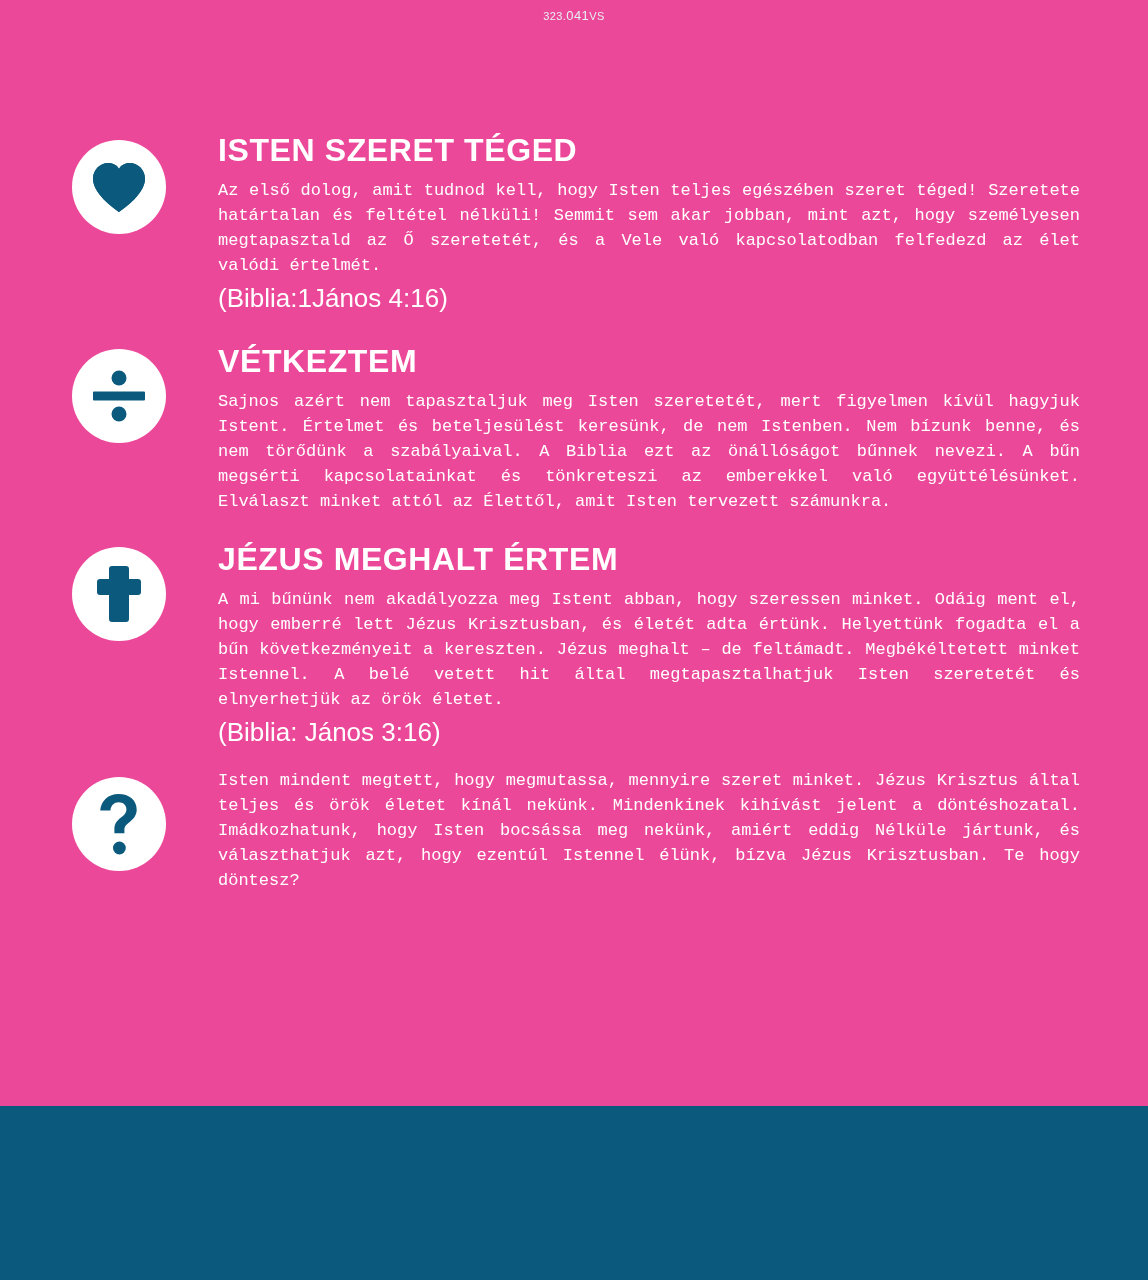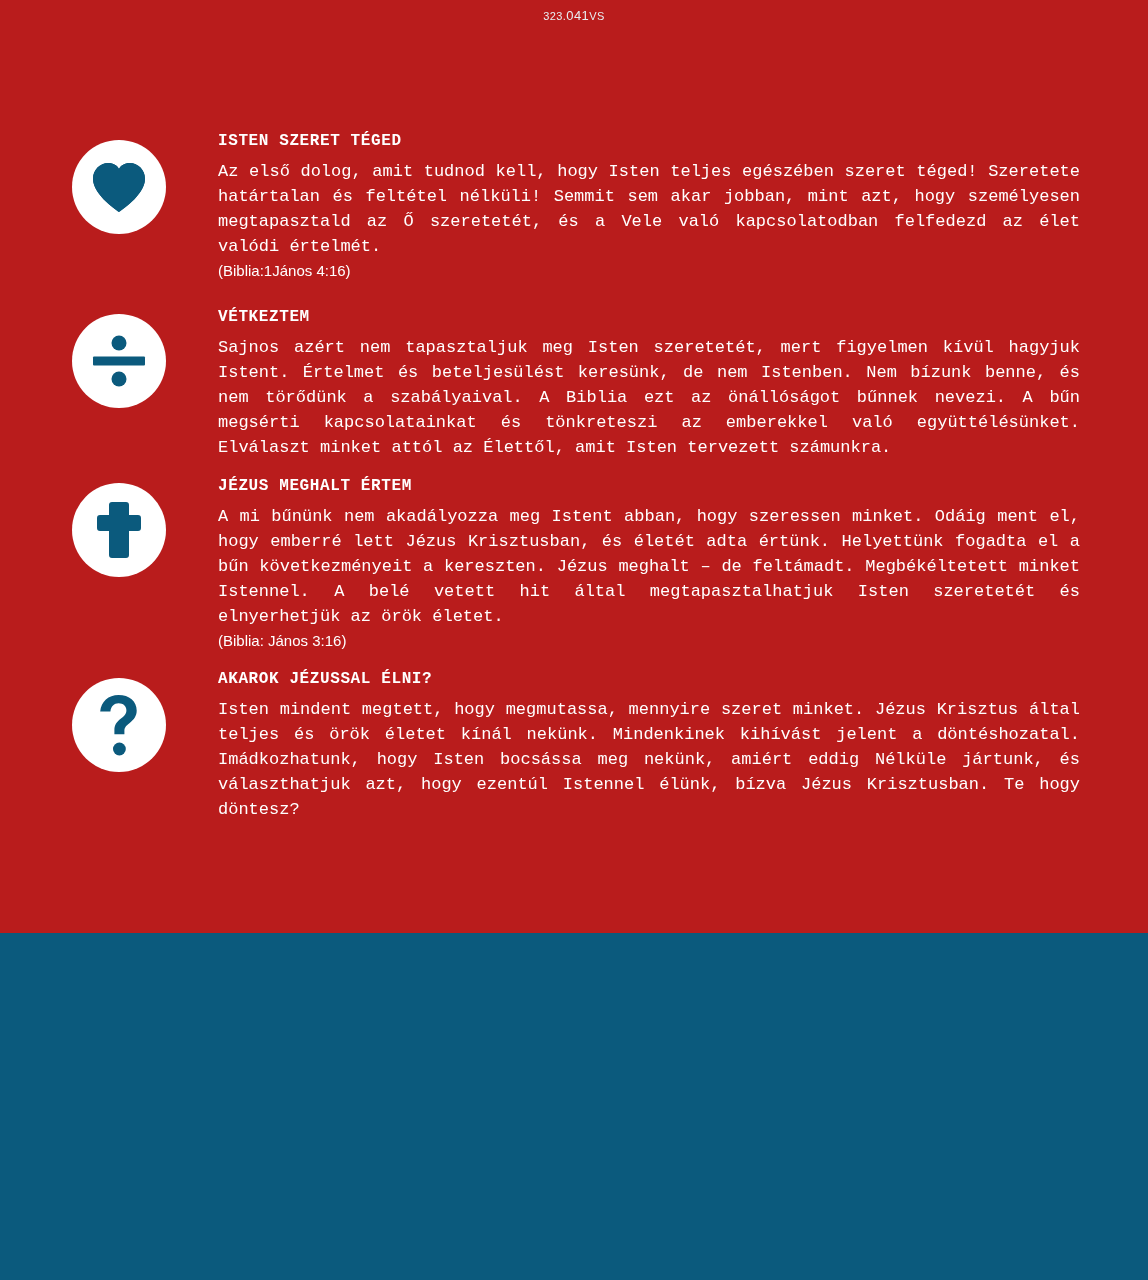"323.041VS" .page { background: #b91c1c -> #ec4899; height: 933px -> 1106px }
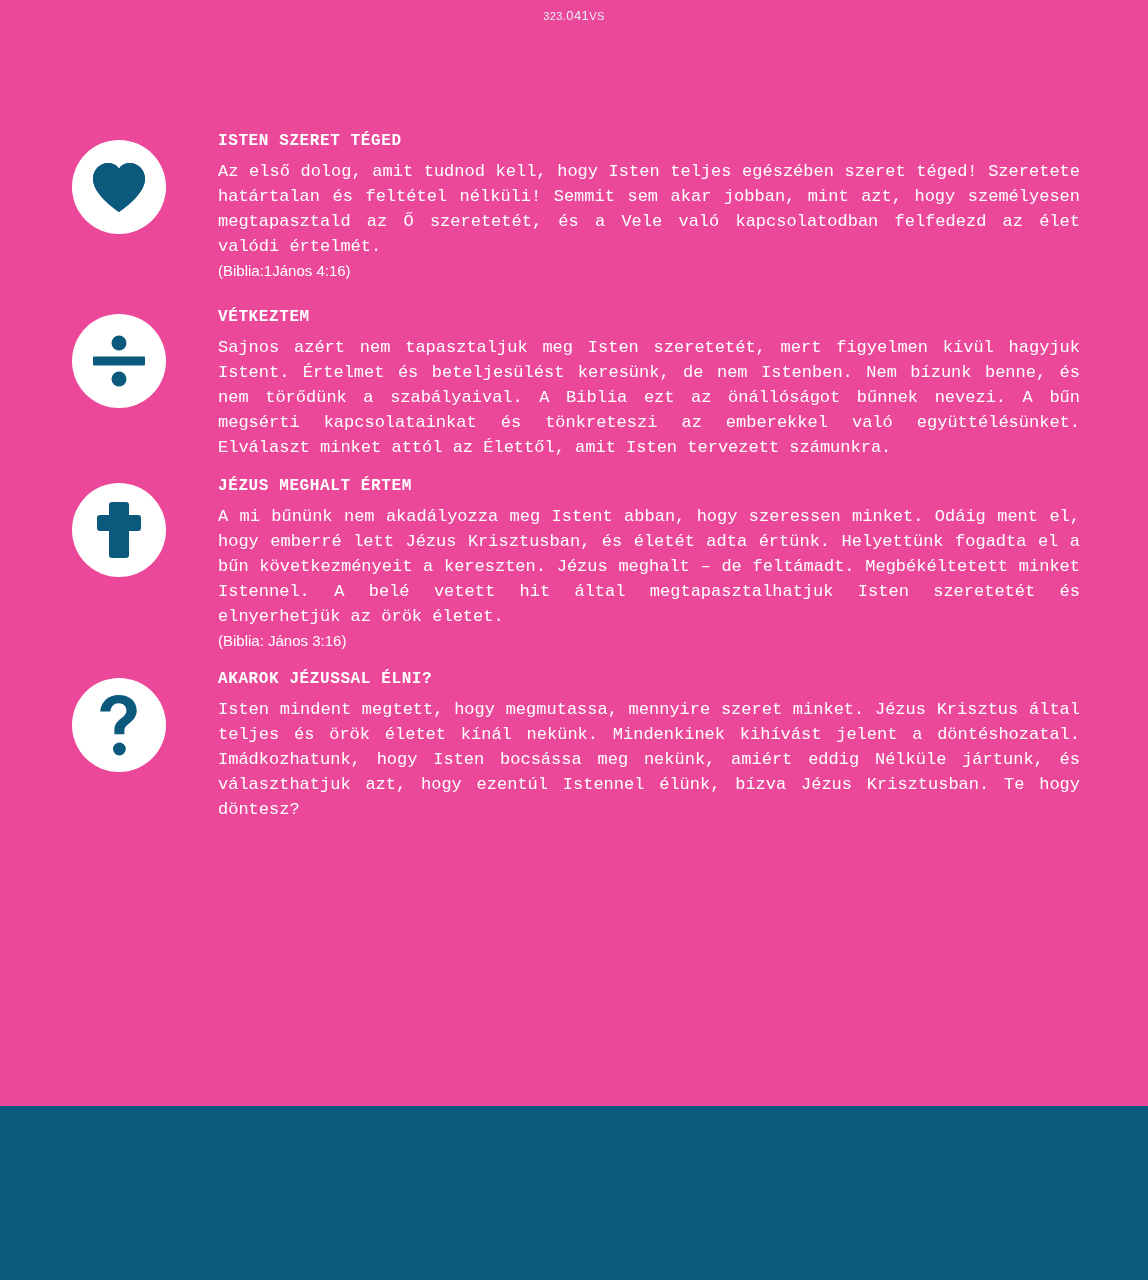"ISTEN SZERET TÉGED" .section-title { font-family: Liberation Mono, monospace -> Liberation Sans, sans-serif; font-size: 16px -> 32px }
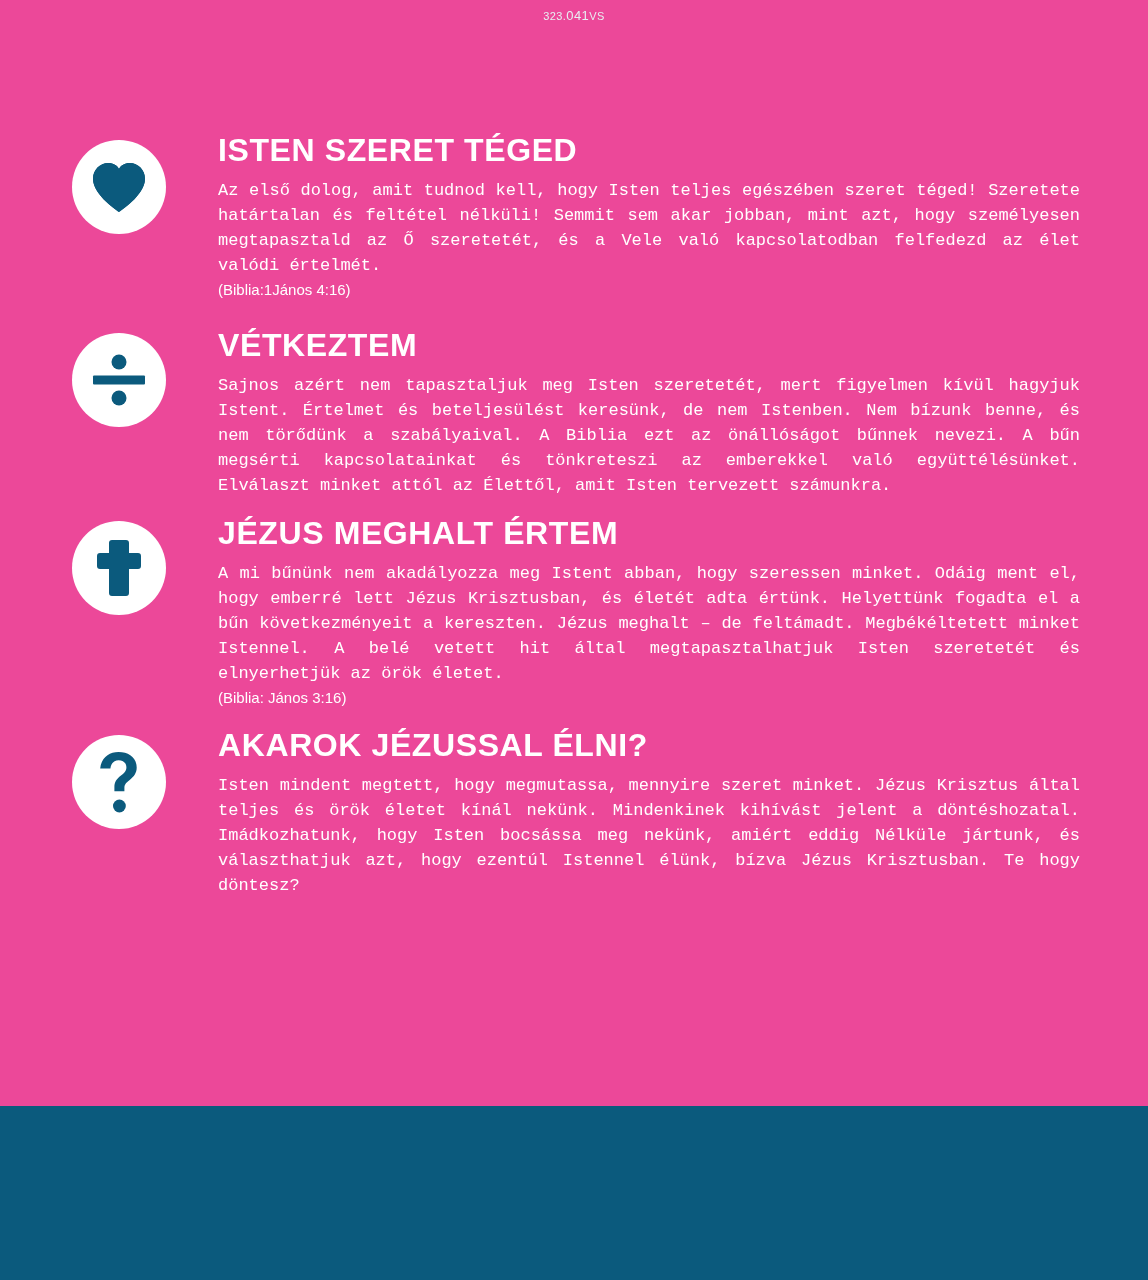"(Biblia:1János 4:16)" .section-ref { font-size: 15px -> 26px }
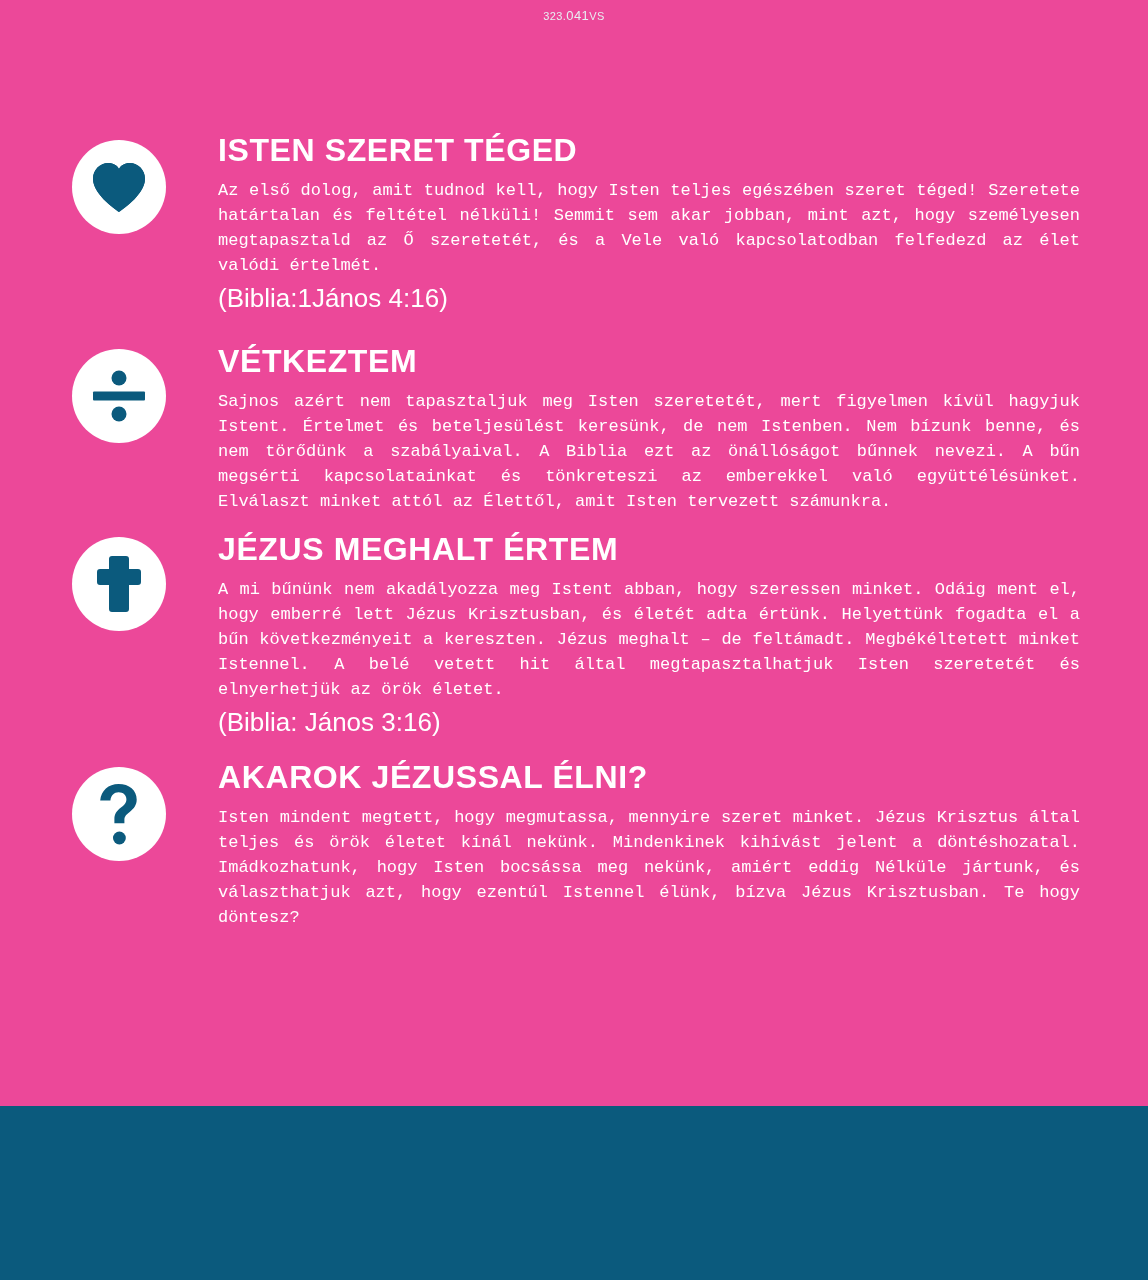"VÉTKEZTEM" .sec-1 { margin-bottom: 16px -> 26px }
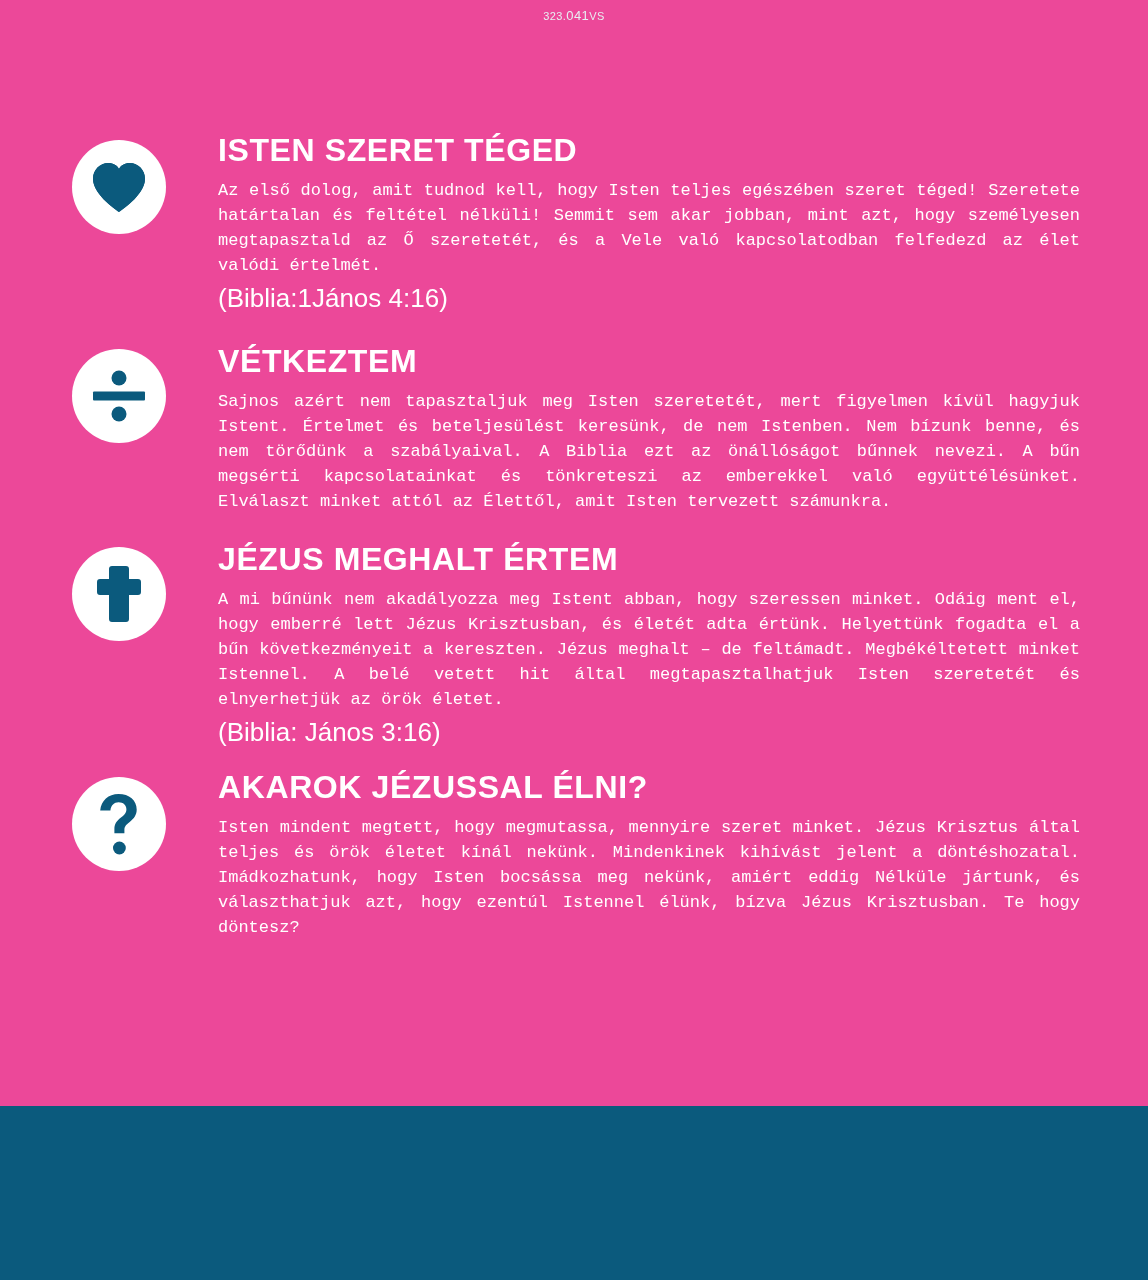"AKAROK JÉZUSSAL ÉLNI?" h2.section-title { html: <h2>AKAROK JÉZUSSAL ÉLNI?</h2> -> none }
